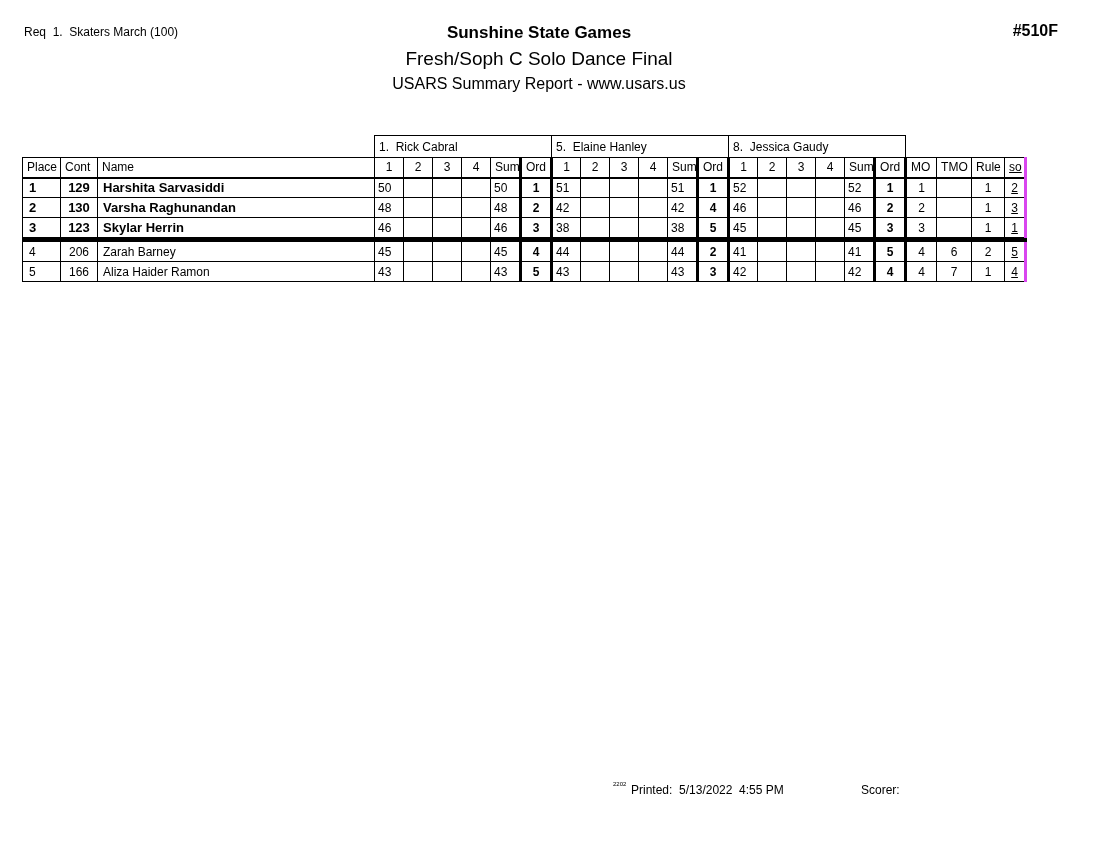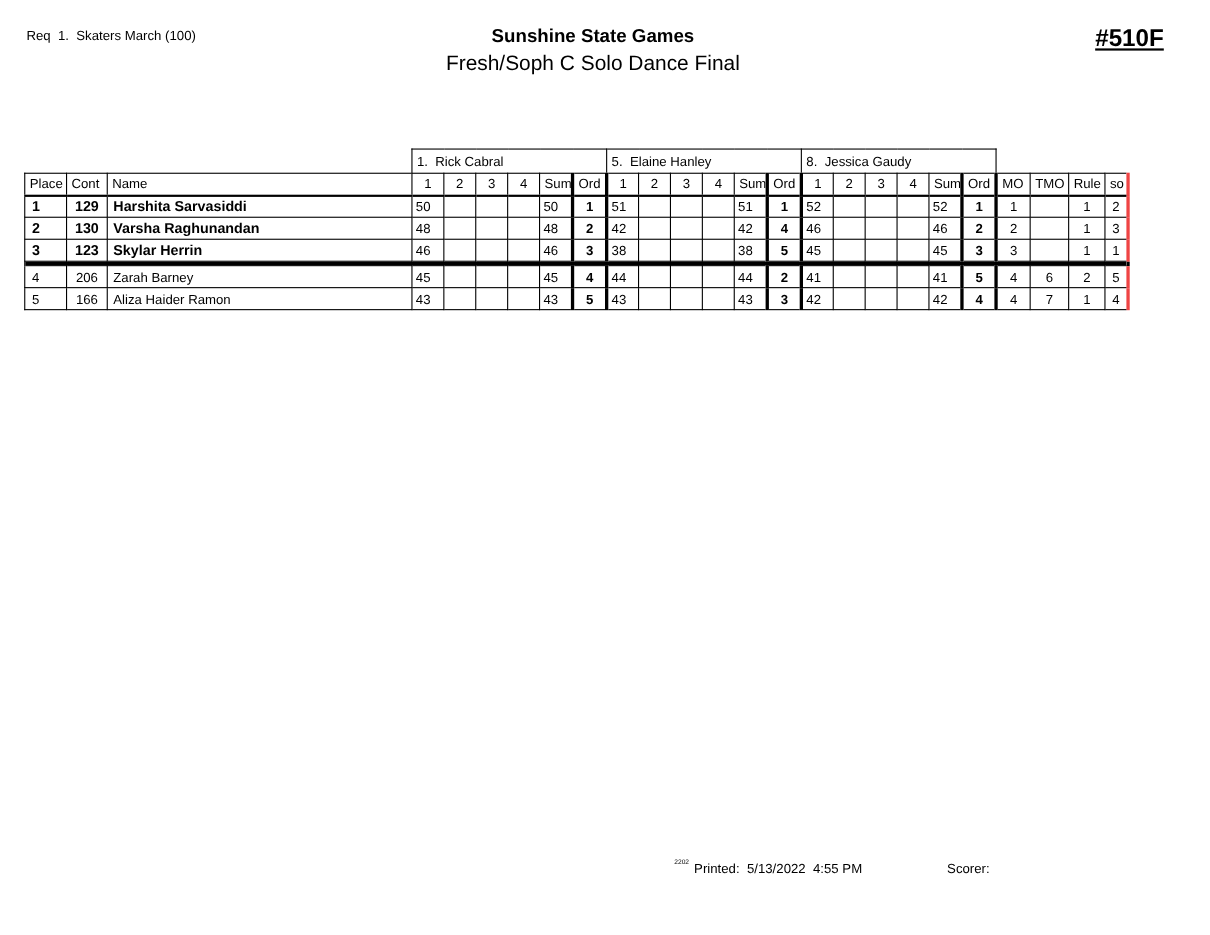"#510F" .docnum { font-size: 22px -> 16px; text-decoration: underline -> none }
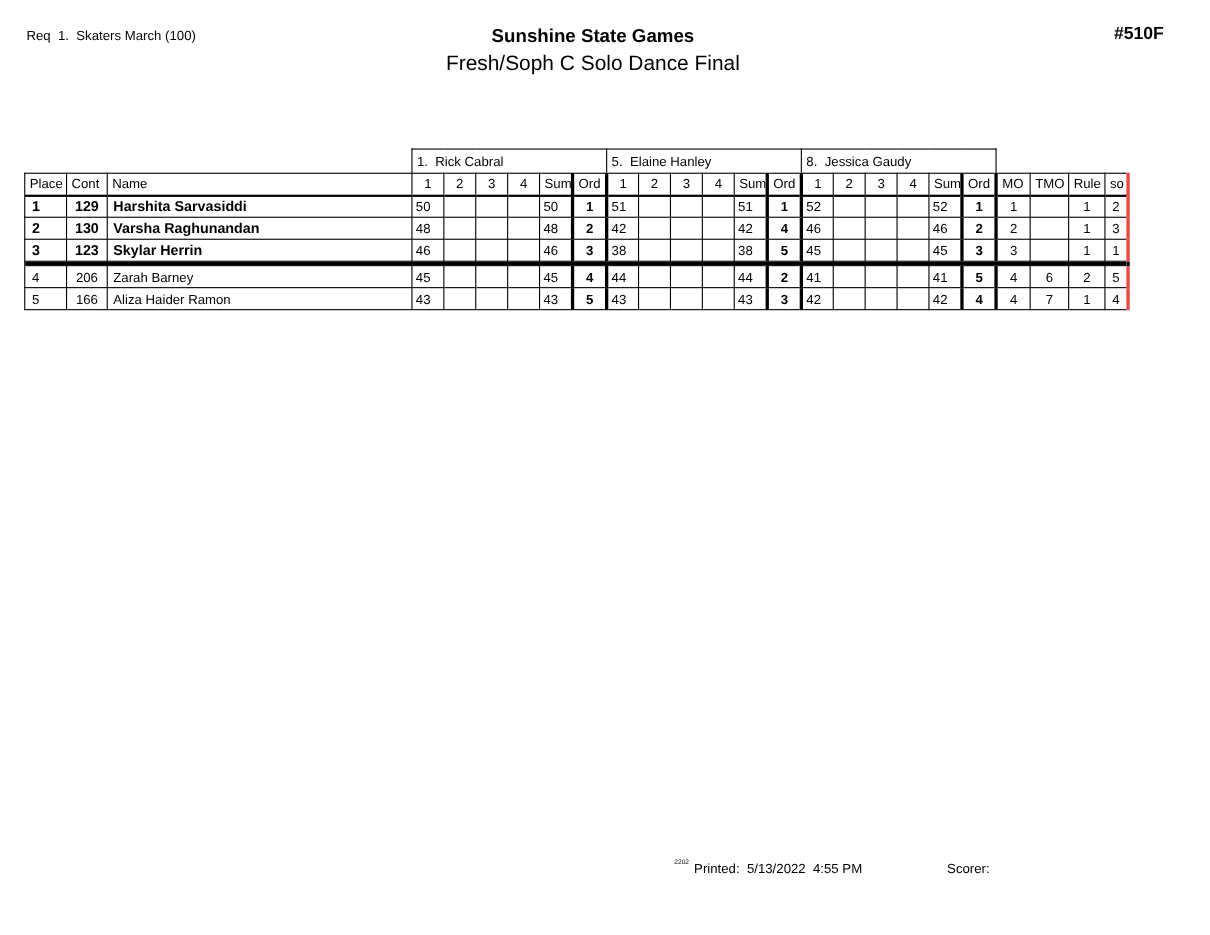"USARS Summary Report - www.usars.us" div.t4 { html: none -> <div>USARS Summary Report - www.usars.us</div> }
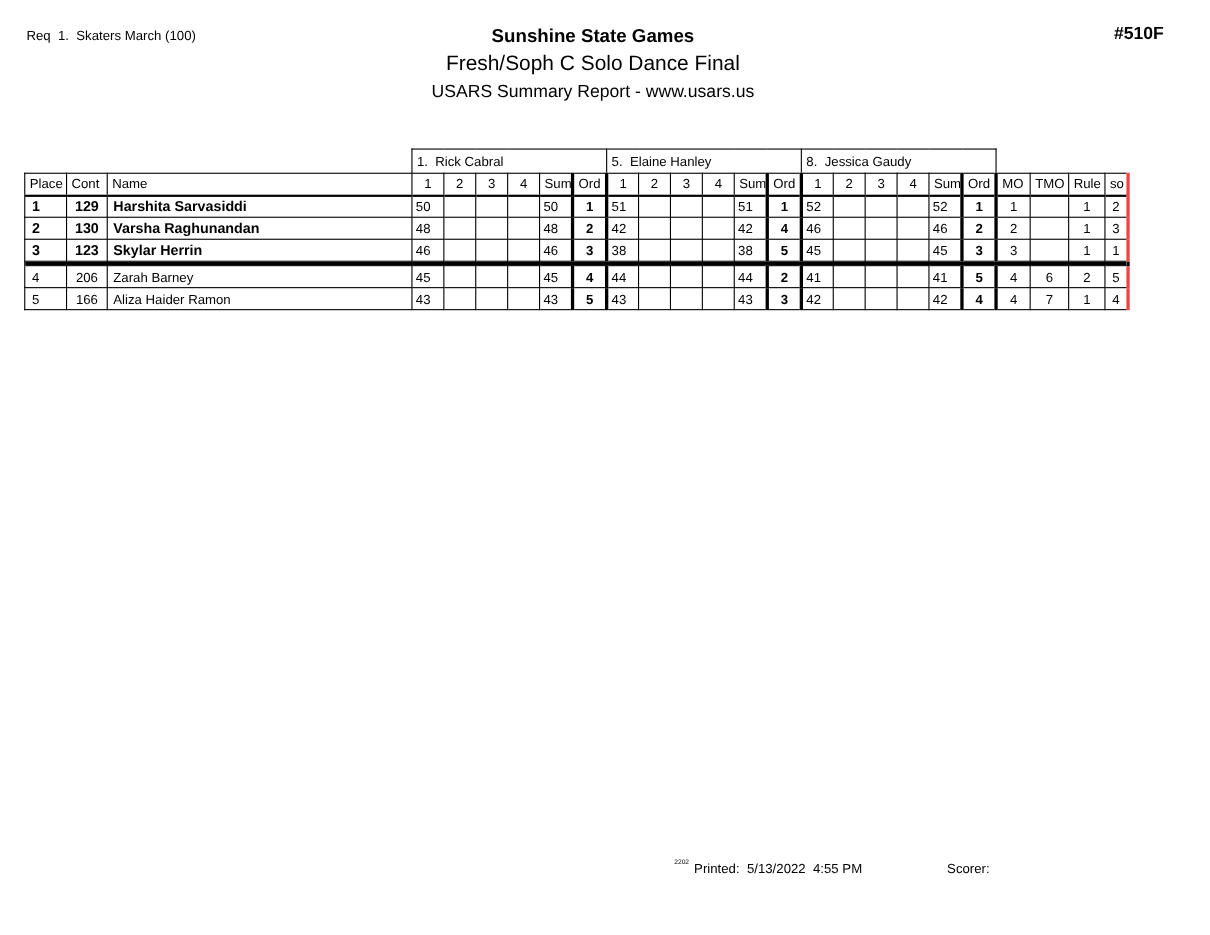"so" td.rend { border-right: 3px solid #ef4444 -> 3px solid #d946ef; text-decoration: none -> underline }
